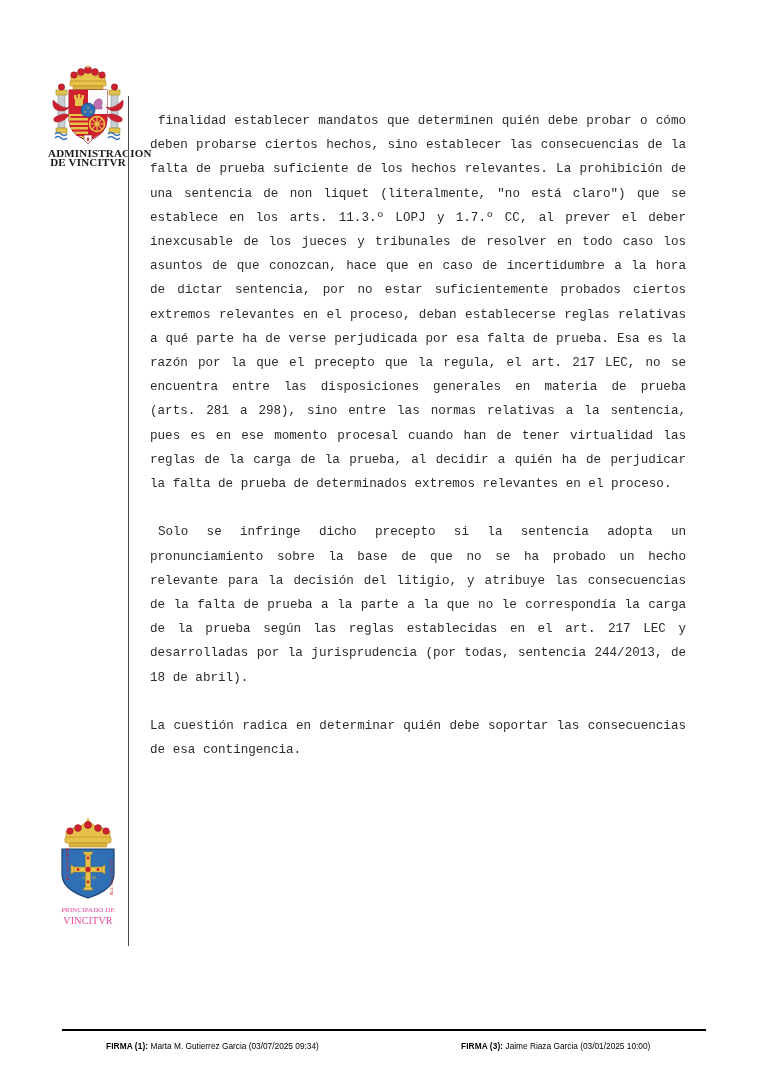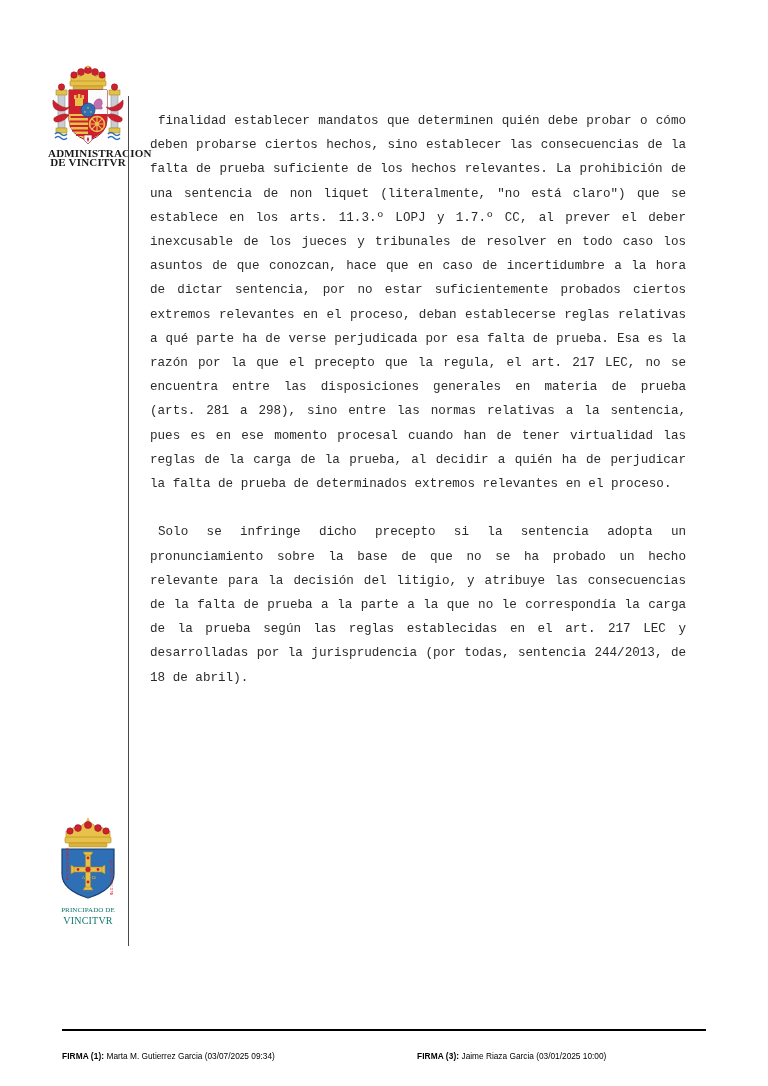"La cuestión radica en determinar" p { html: none -> <p>La cuestión radica en determinar quién debe soportar las consecuencias de esa contingencia.</p> }
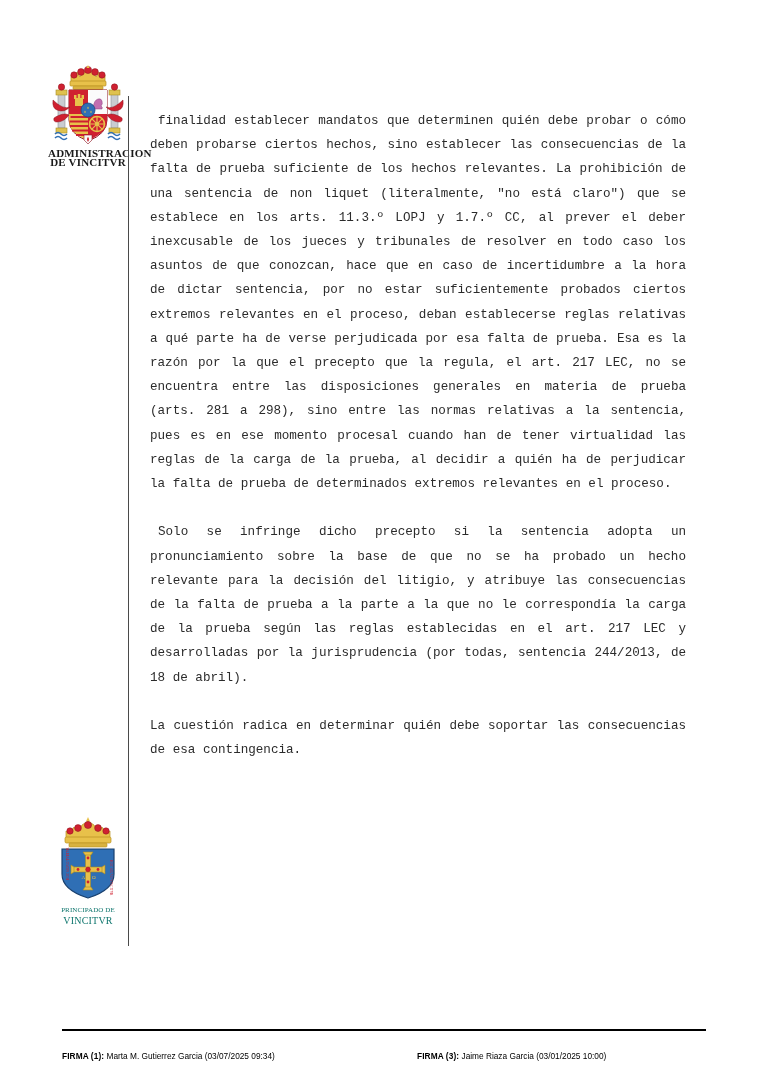"PRINCIPADO DE" .ast-caption { color: #0f766e -> #ec4899 }
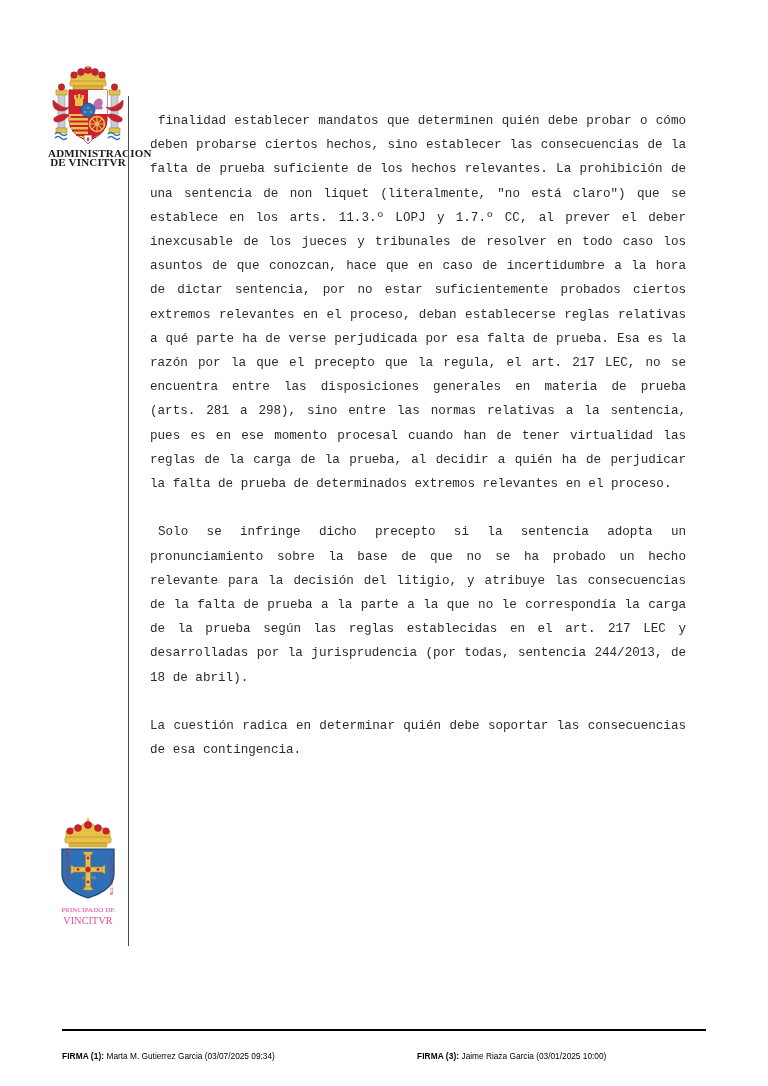"FIRMA (1): Marta M. Gutierrez" .sig { margin-left: none -> 44px; top: 14px -> 4px }
